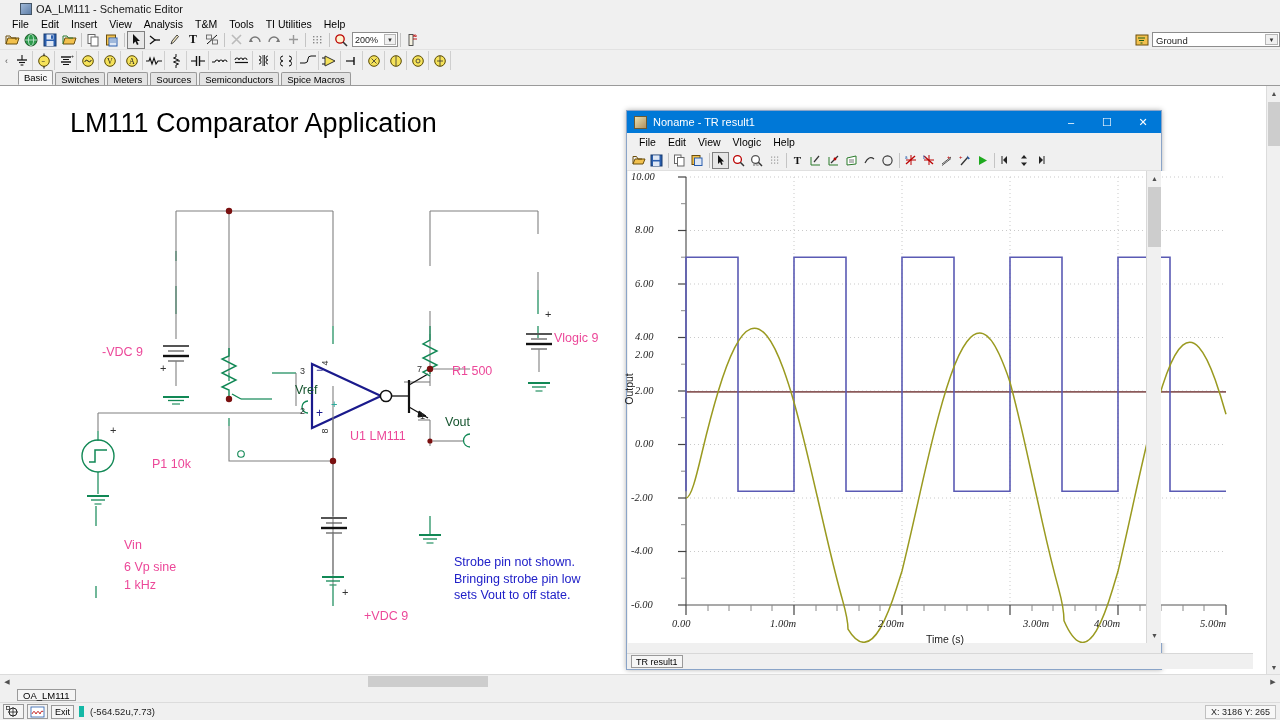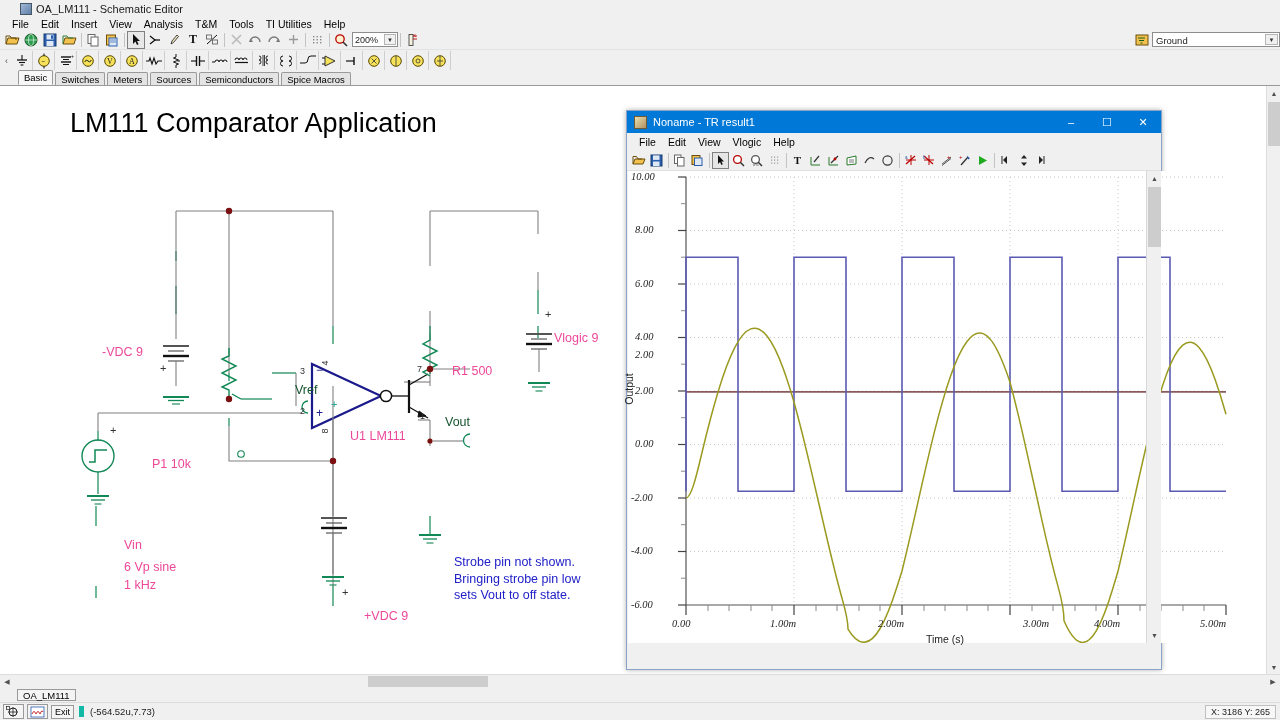"TR result1" div.gstatus { html: none -> <div> <div>TR result1</div> </div> }
